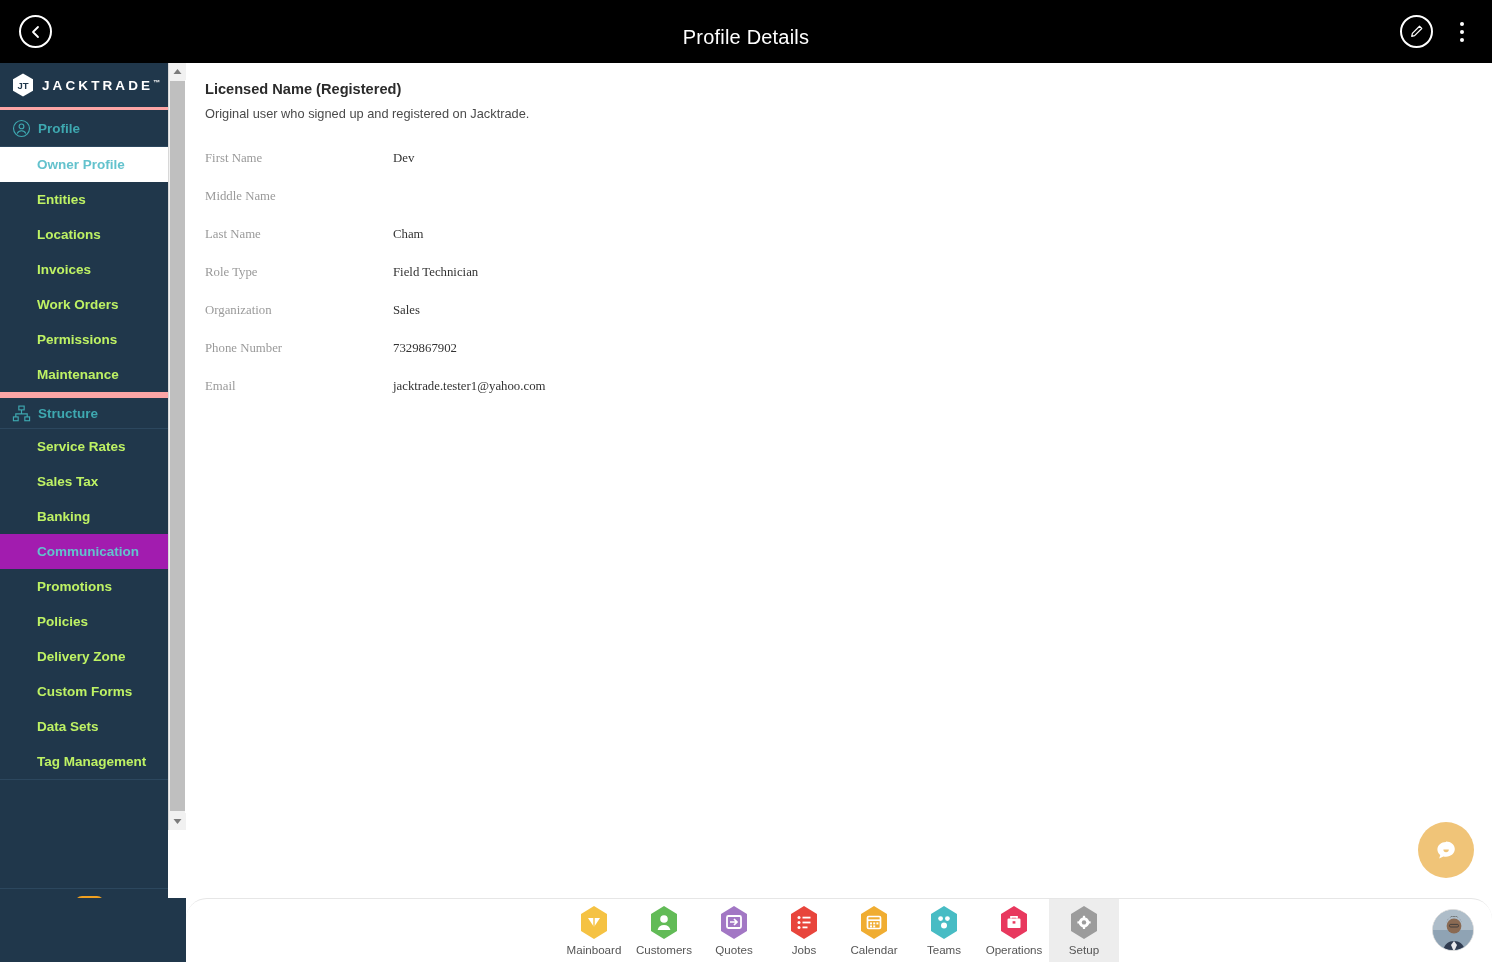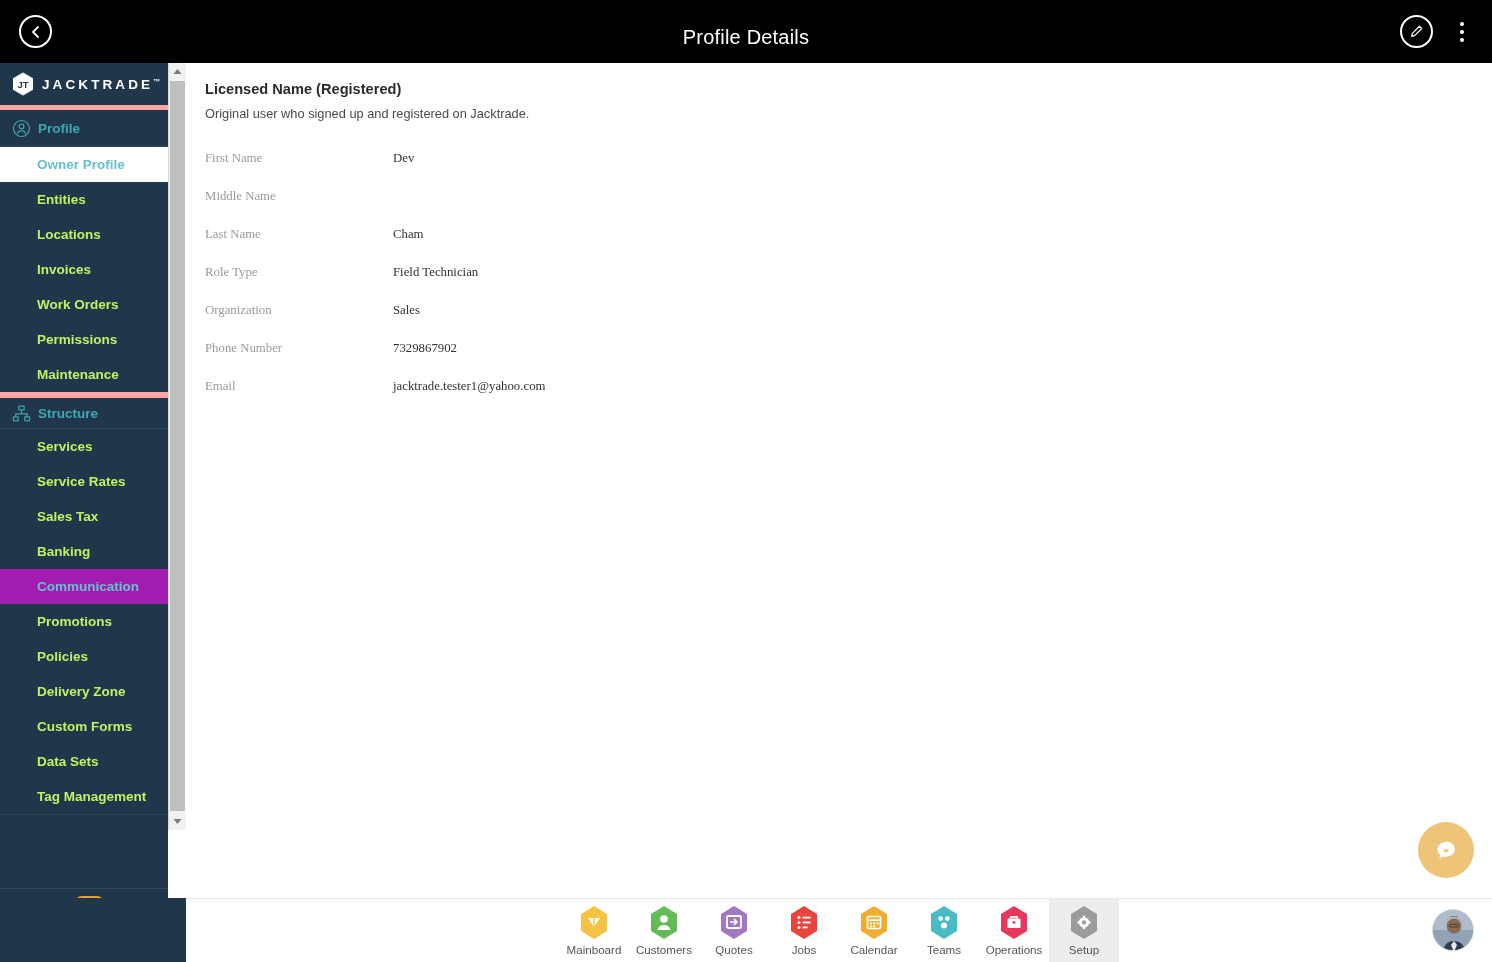"JT" #logo-area { border-bottom: 5px solid #fca5a5 -> 3px solid #fca5a5 }
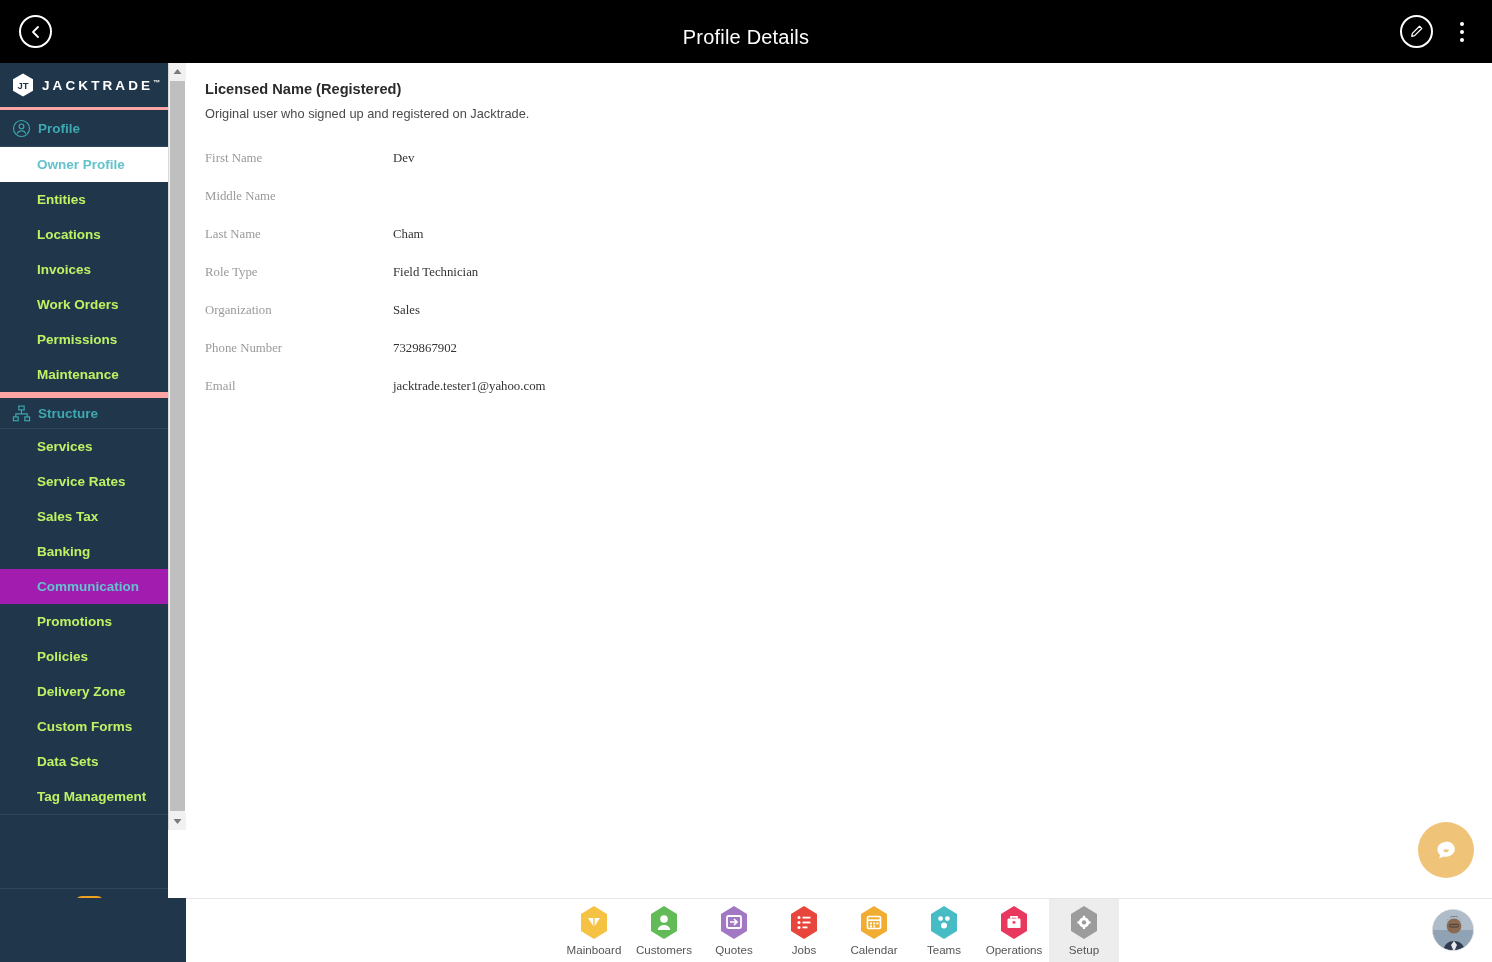"Services" div.nav-item { html: <div> <span>Services</span> </div> -> none }
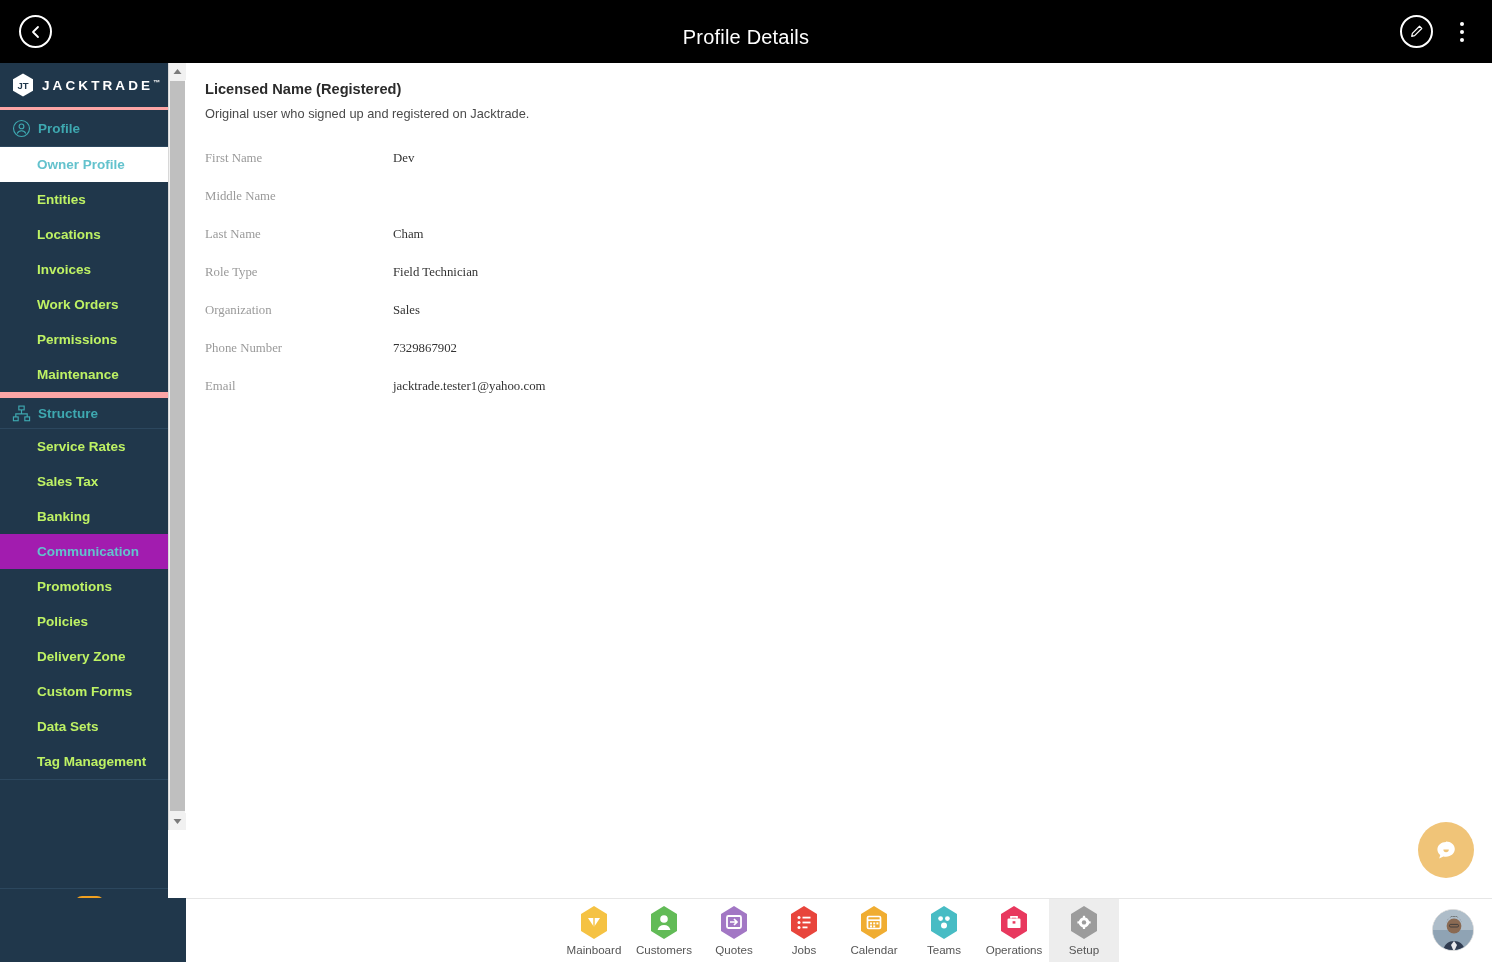"Mainboard" #bottom-bar { border-radius: none -> 21px }
